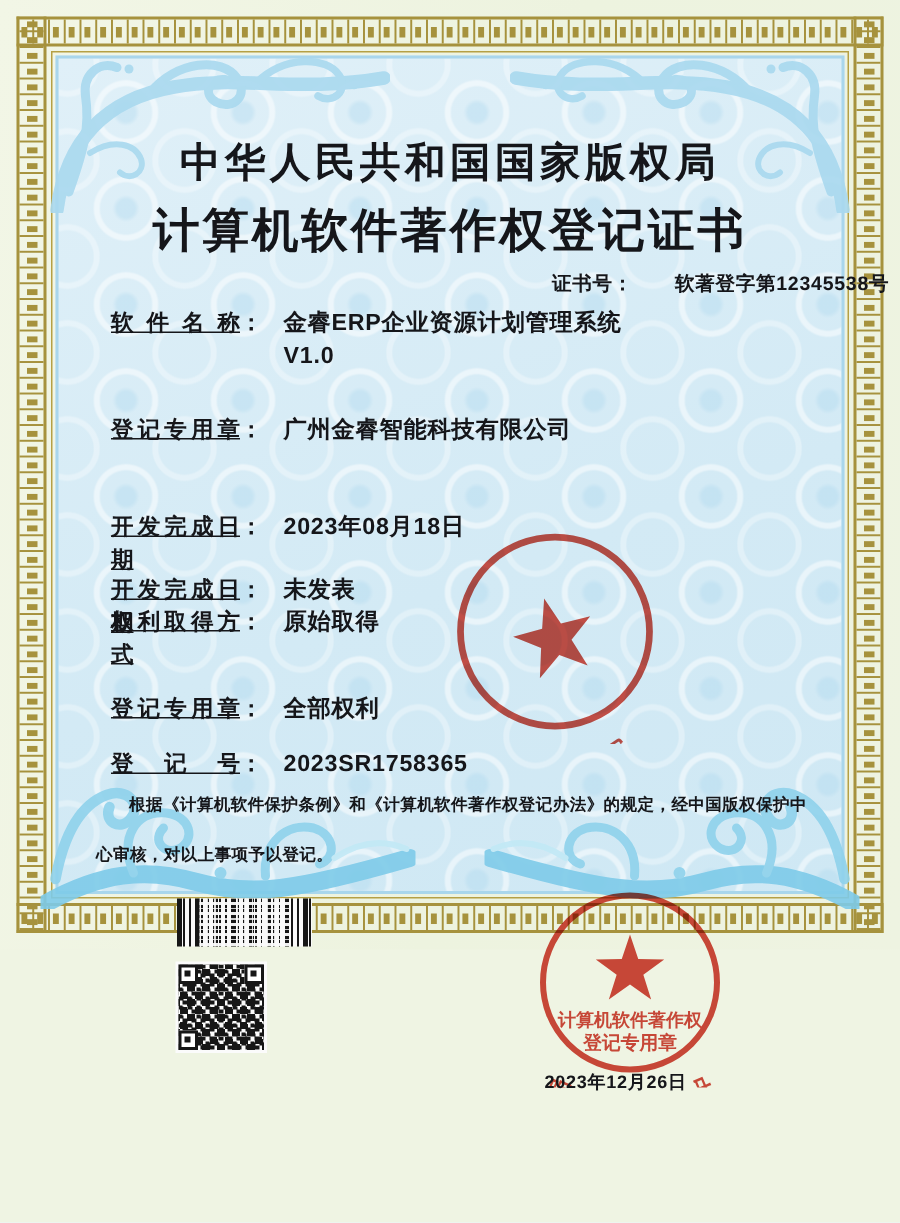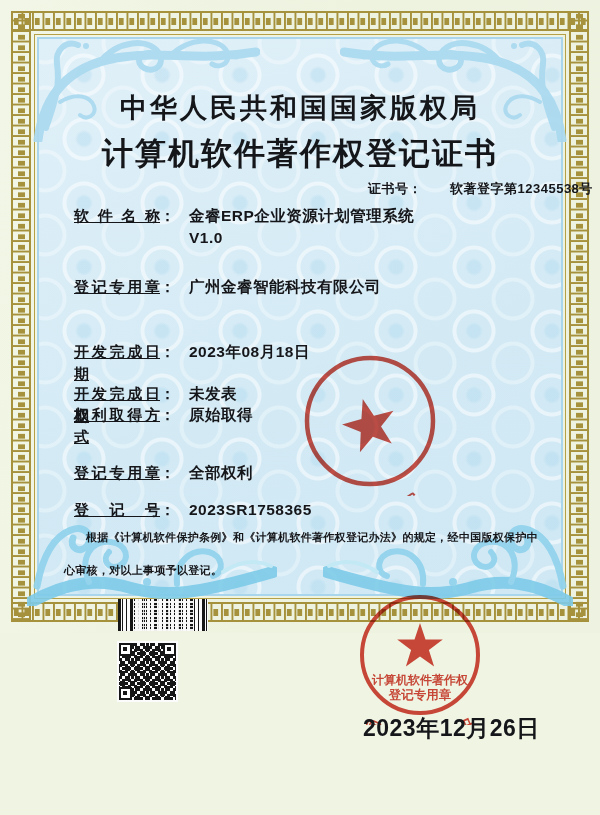"2023年12月26日" .issue-date { font-size: 23px -> 12px }
